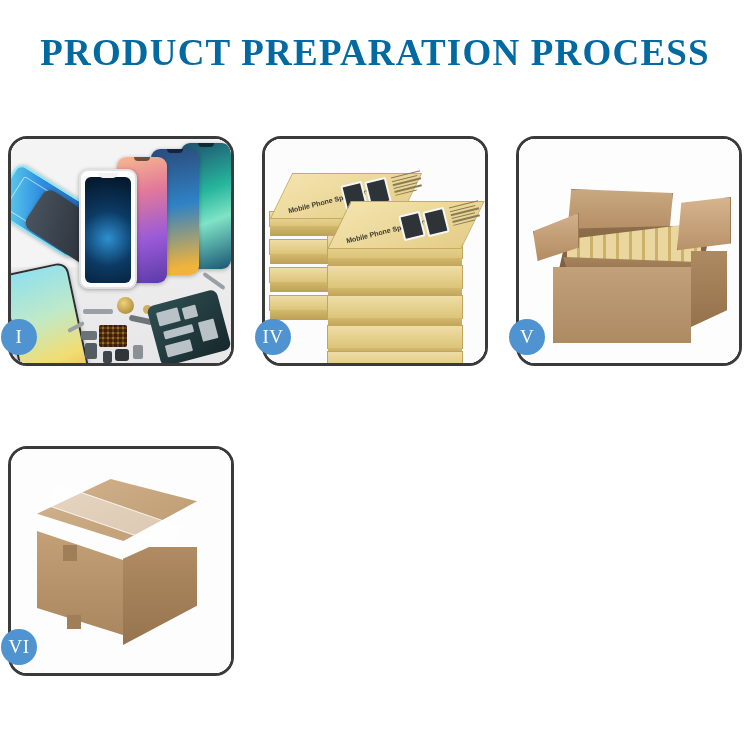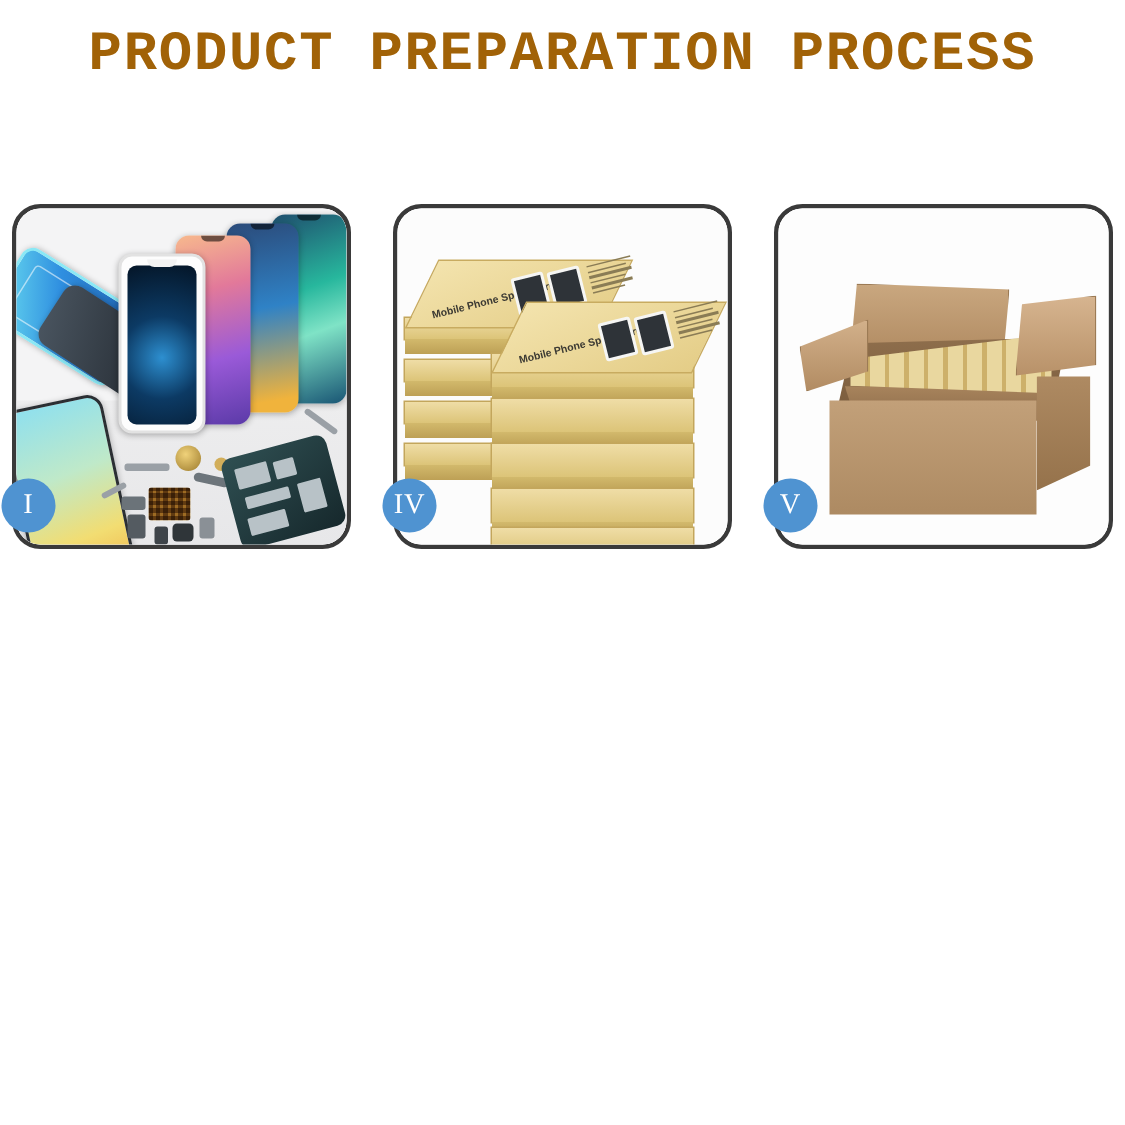"PRODUCT PREPARATION PROCESS" #page-title { color: #a16207 -> #0369a1; font-family: Liberation Mono, monospace -> Liberation Serif, serif; padding-top: 18px -> 34px }
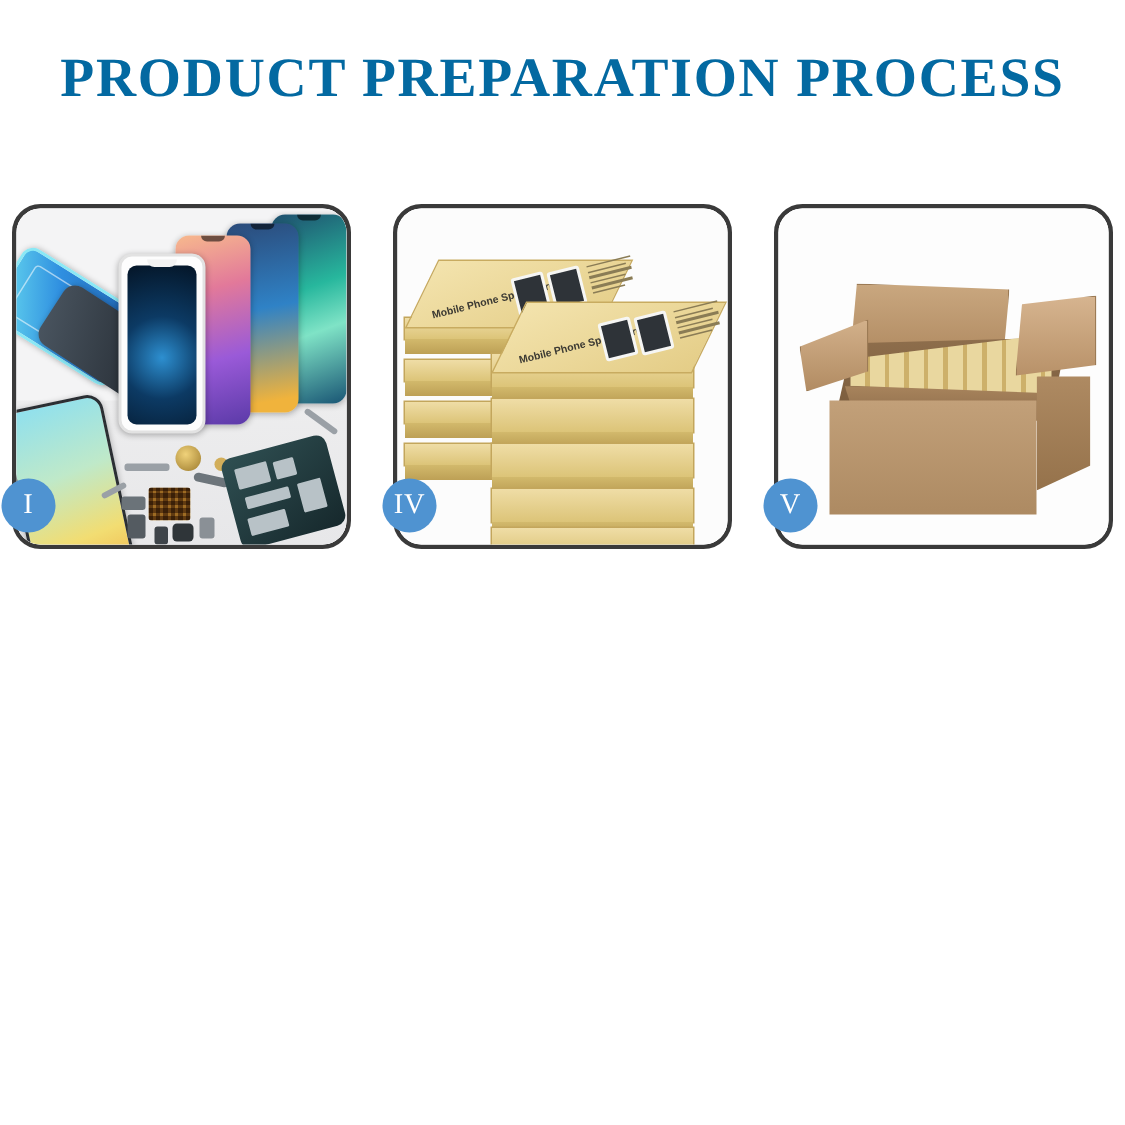"VI" div.panel { html: none -> <div> <div> <div></div> <div></div> <div></div> <div></div> <div></div> <div></div> <div></div> </div> <div>VI</div> </div> }
